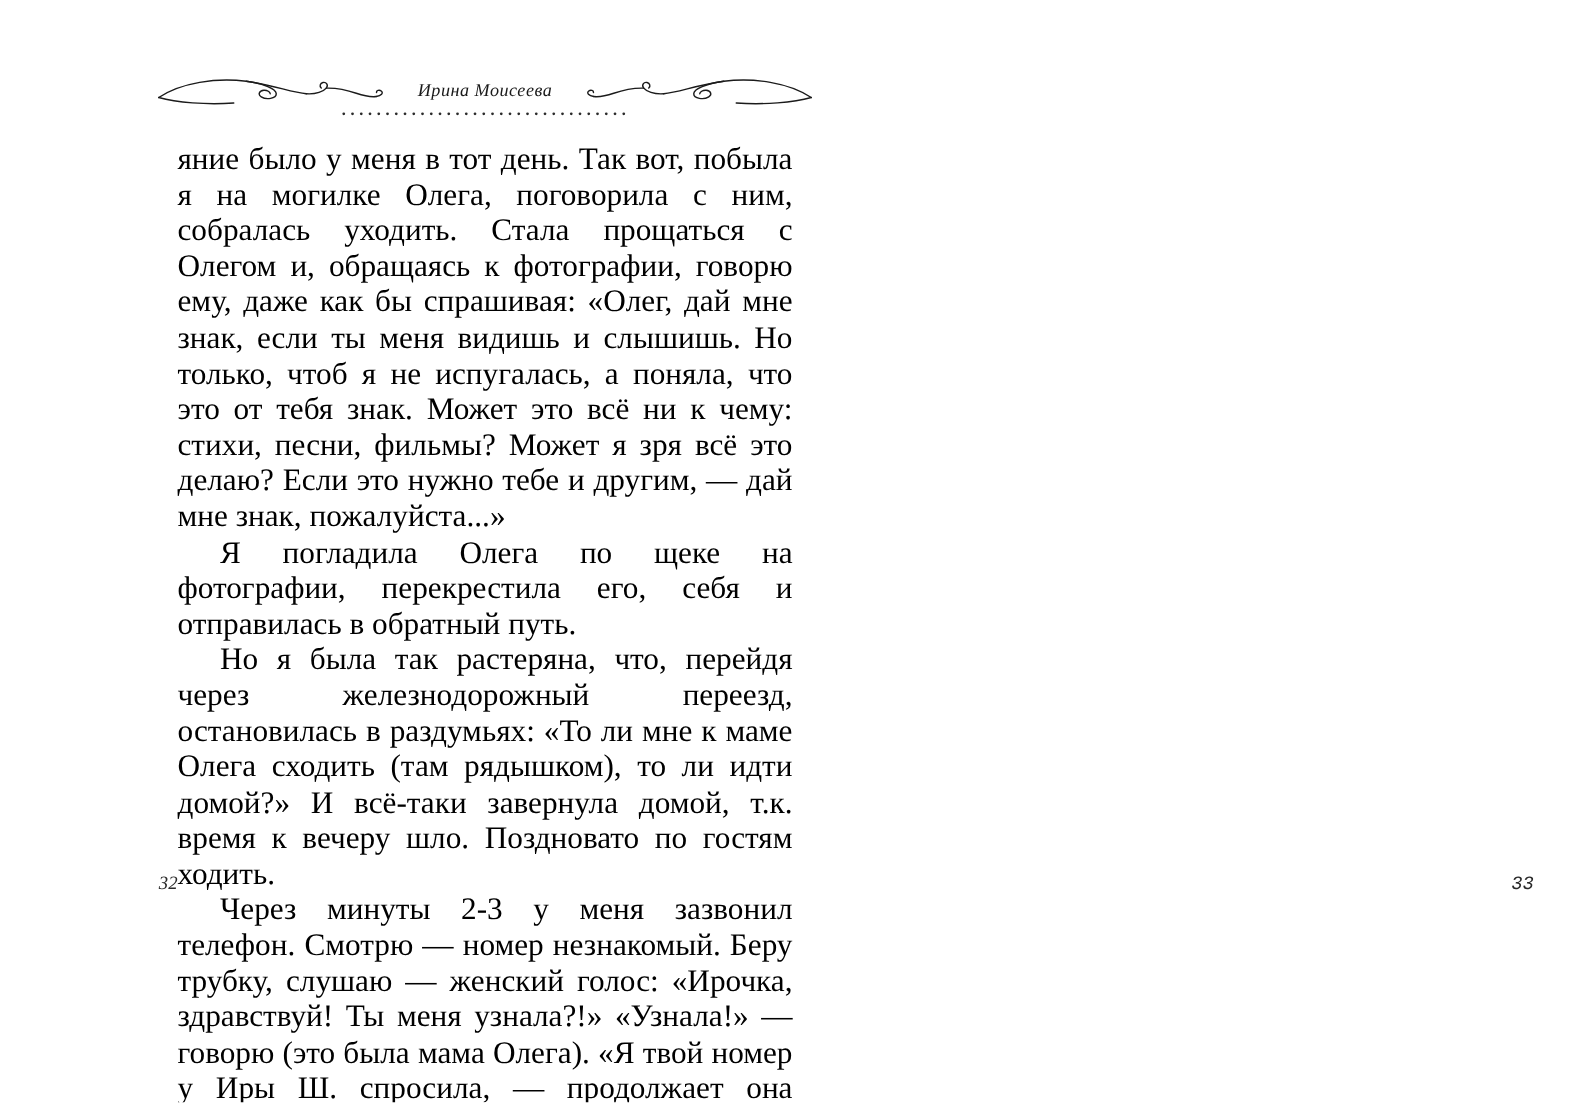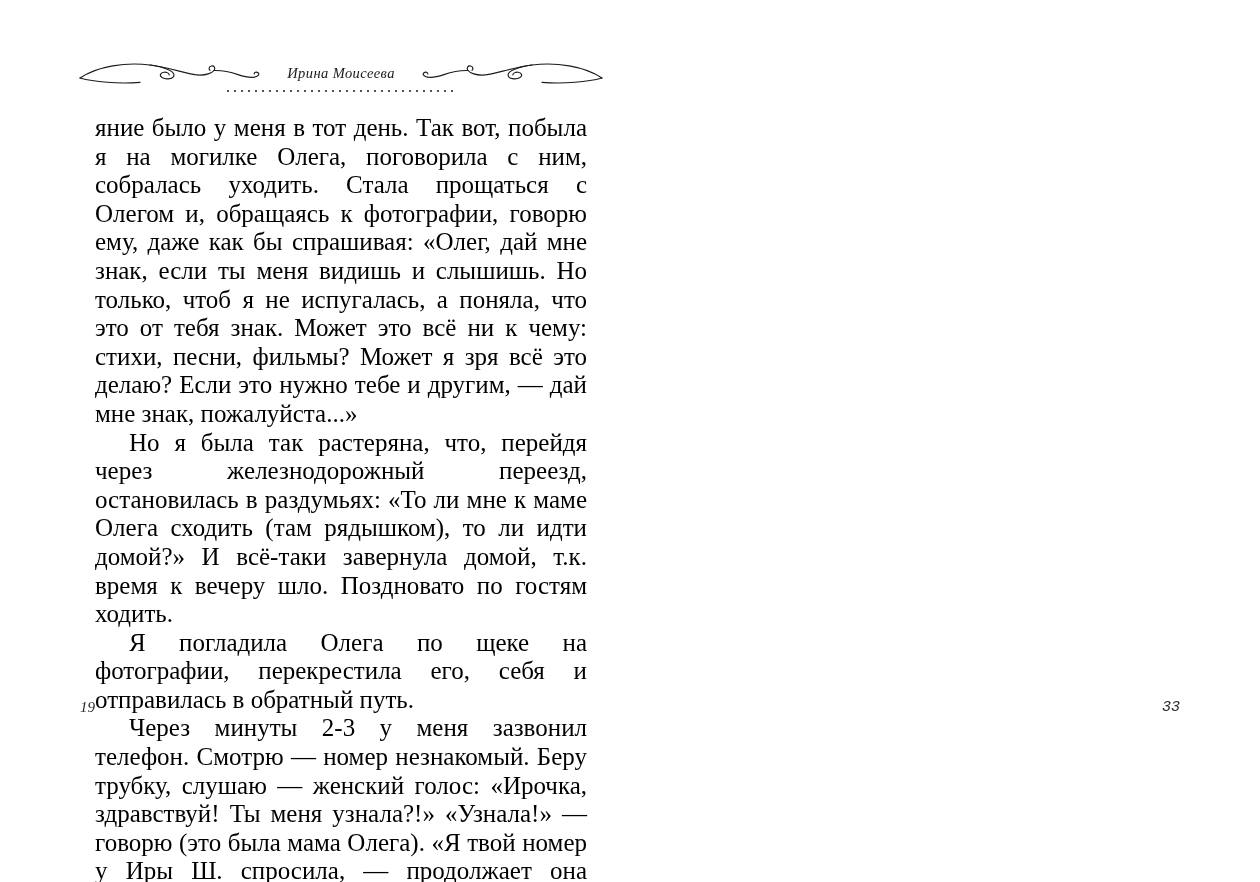"Ирина Моисеева" .page { margin-left: none -> 47px }
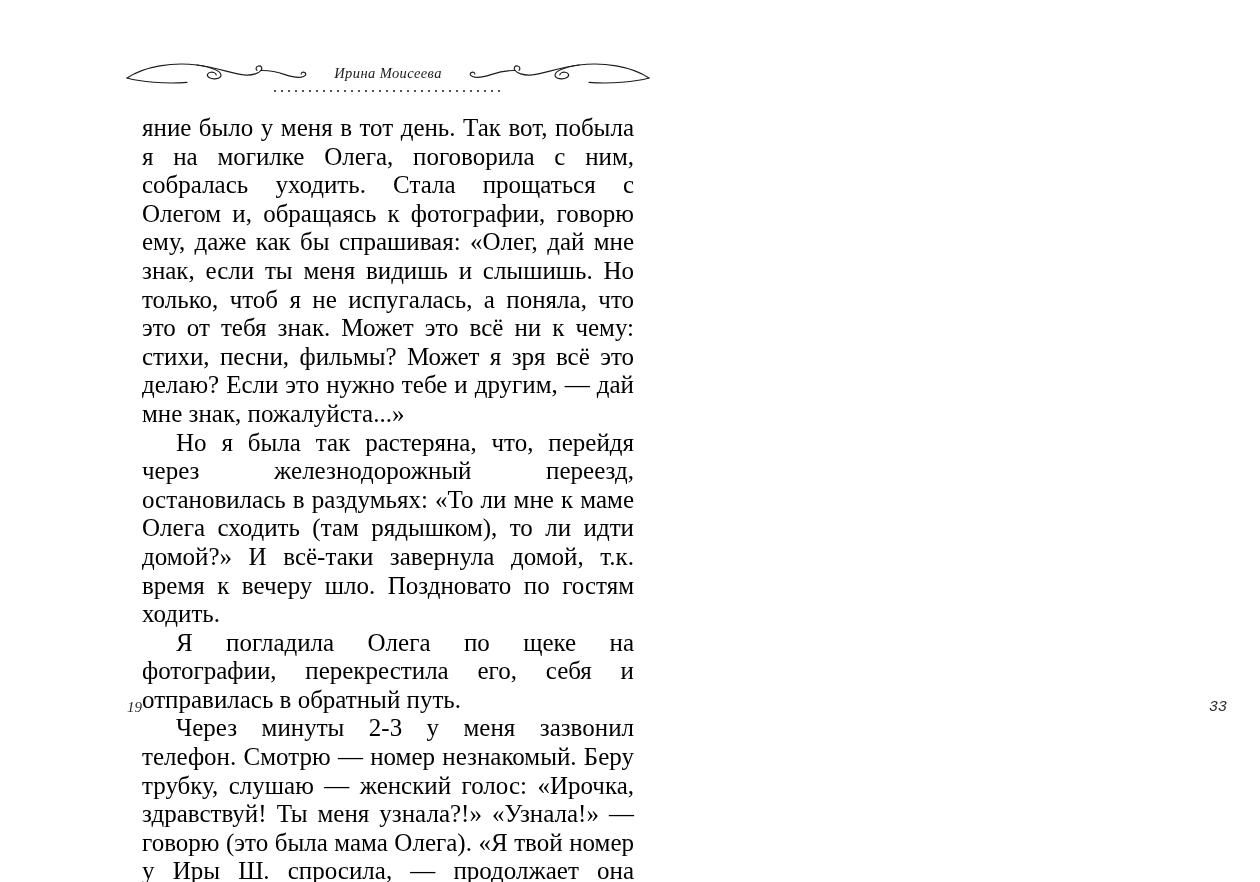"Но я была так растеряна," p.indent { order: before "Я погладила Олега по щеке" -> after "Я погладила Олега по щеке" }
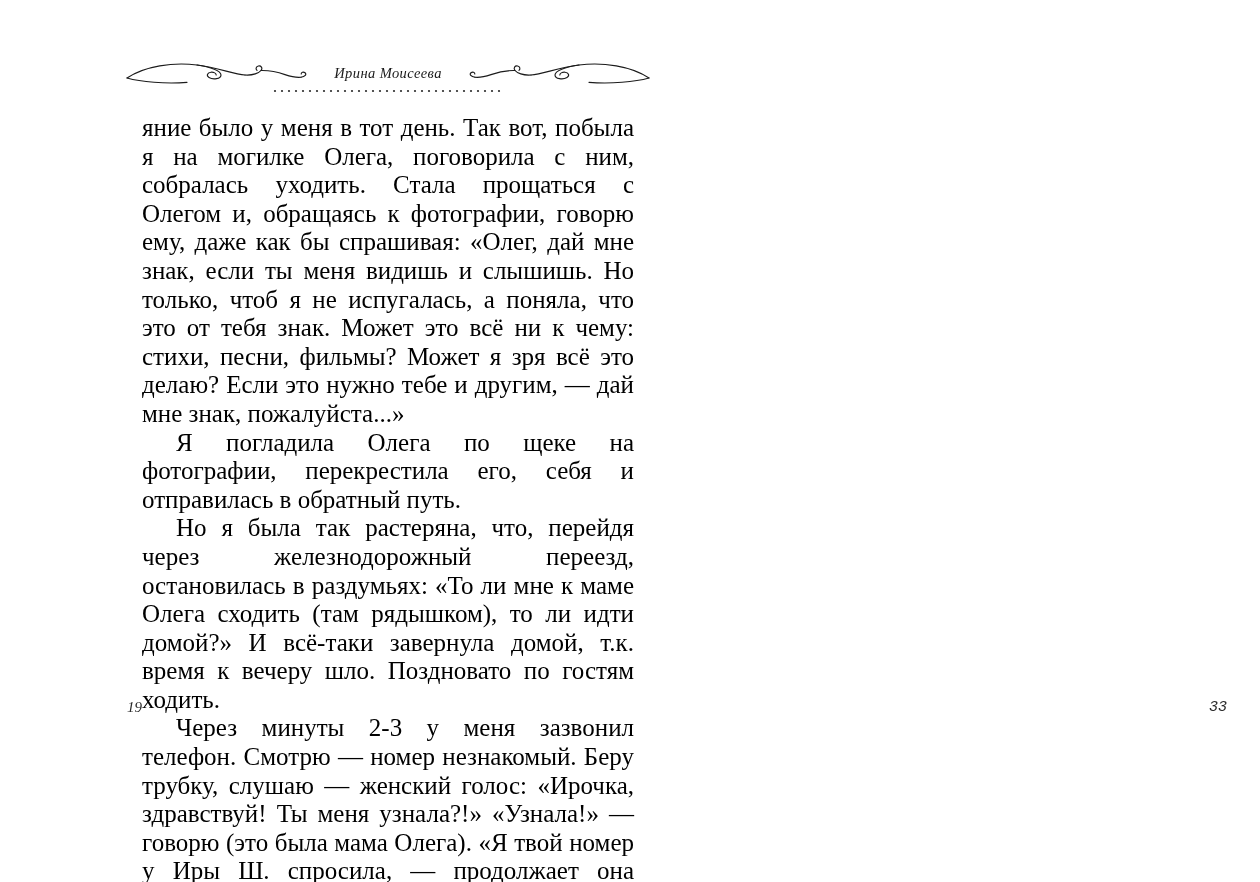"19" div.folio { text: 19 -> 32 }
